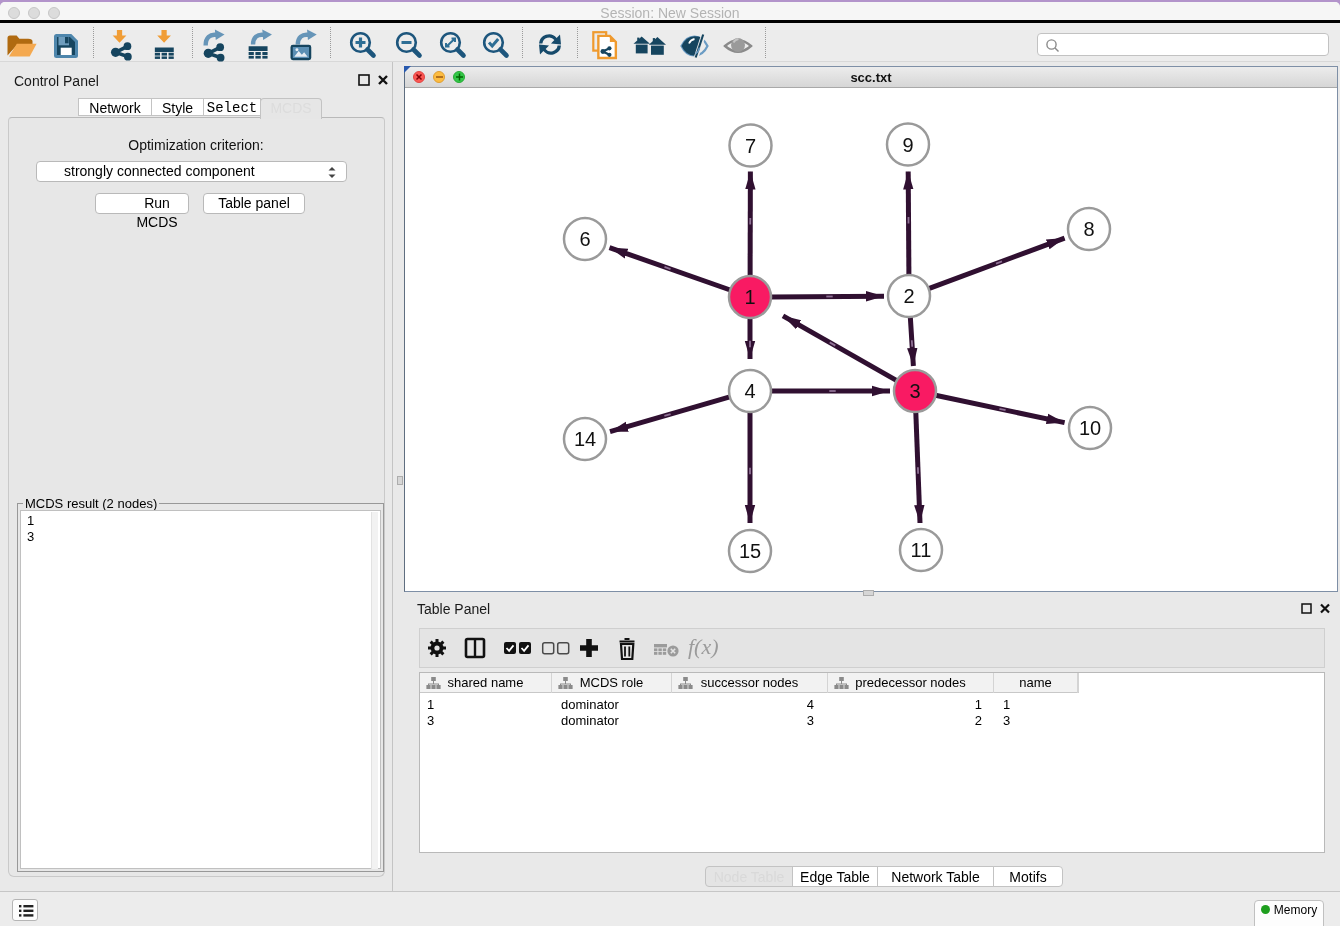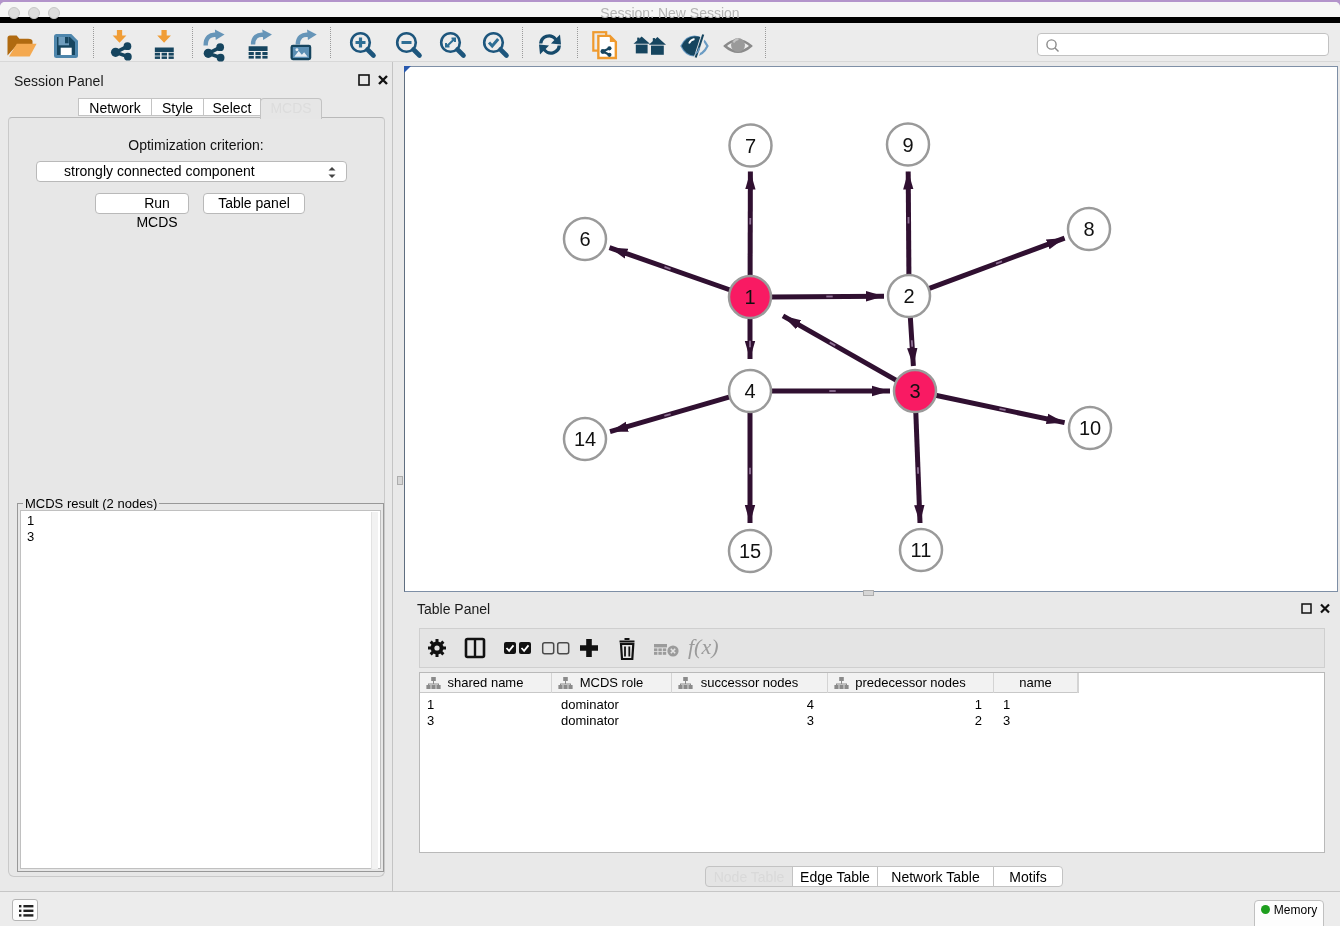"Session: New Session" .titlebar { border-bottom: 6px solid #000000 -> 3px solid #000000 }
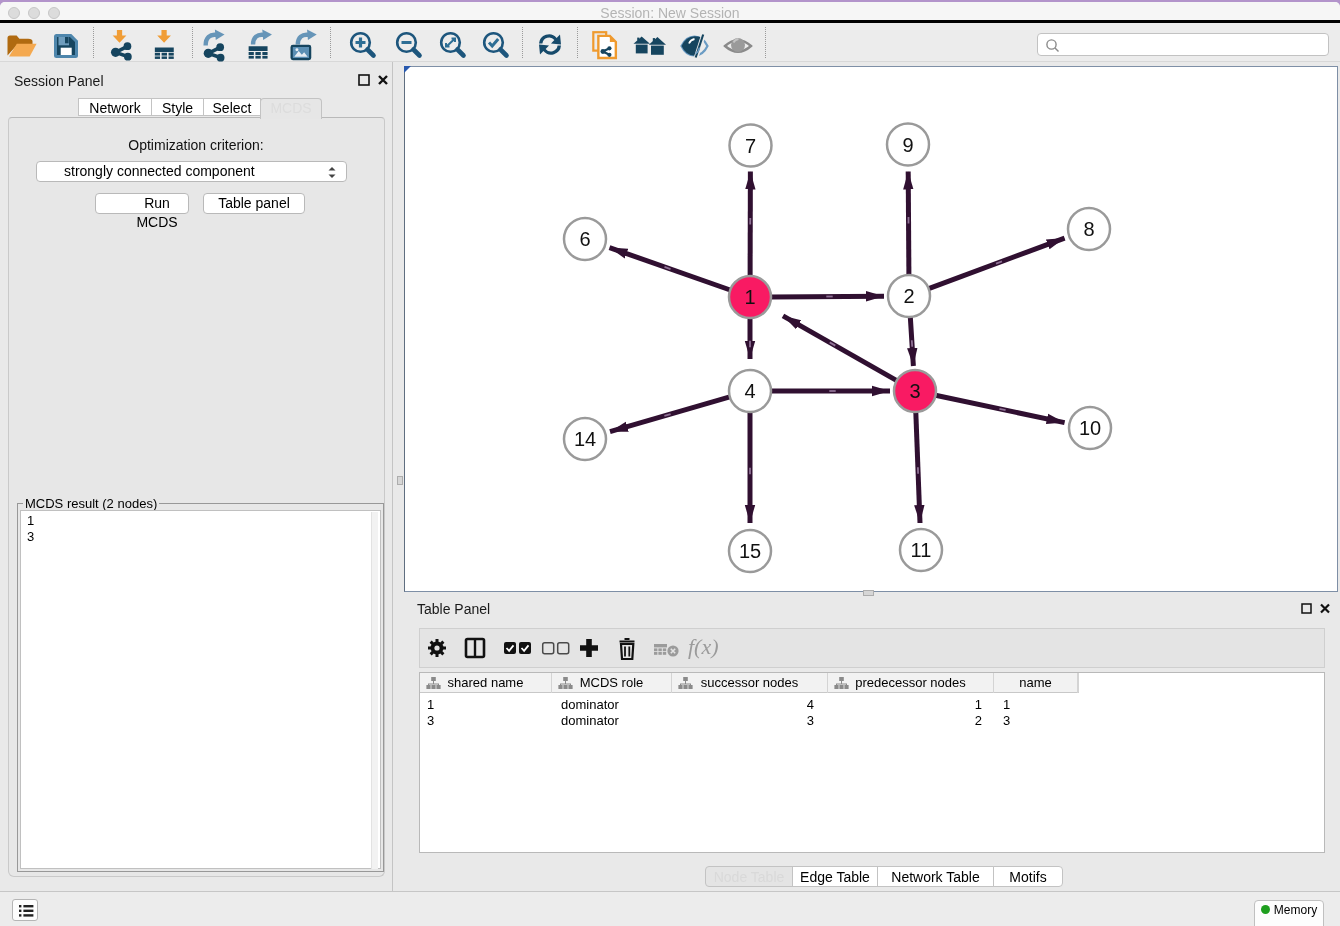"Session Panel" div.cphead { text: Session -> Control }
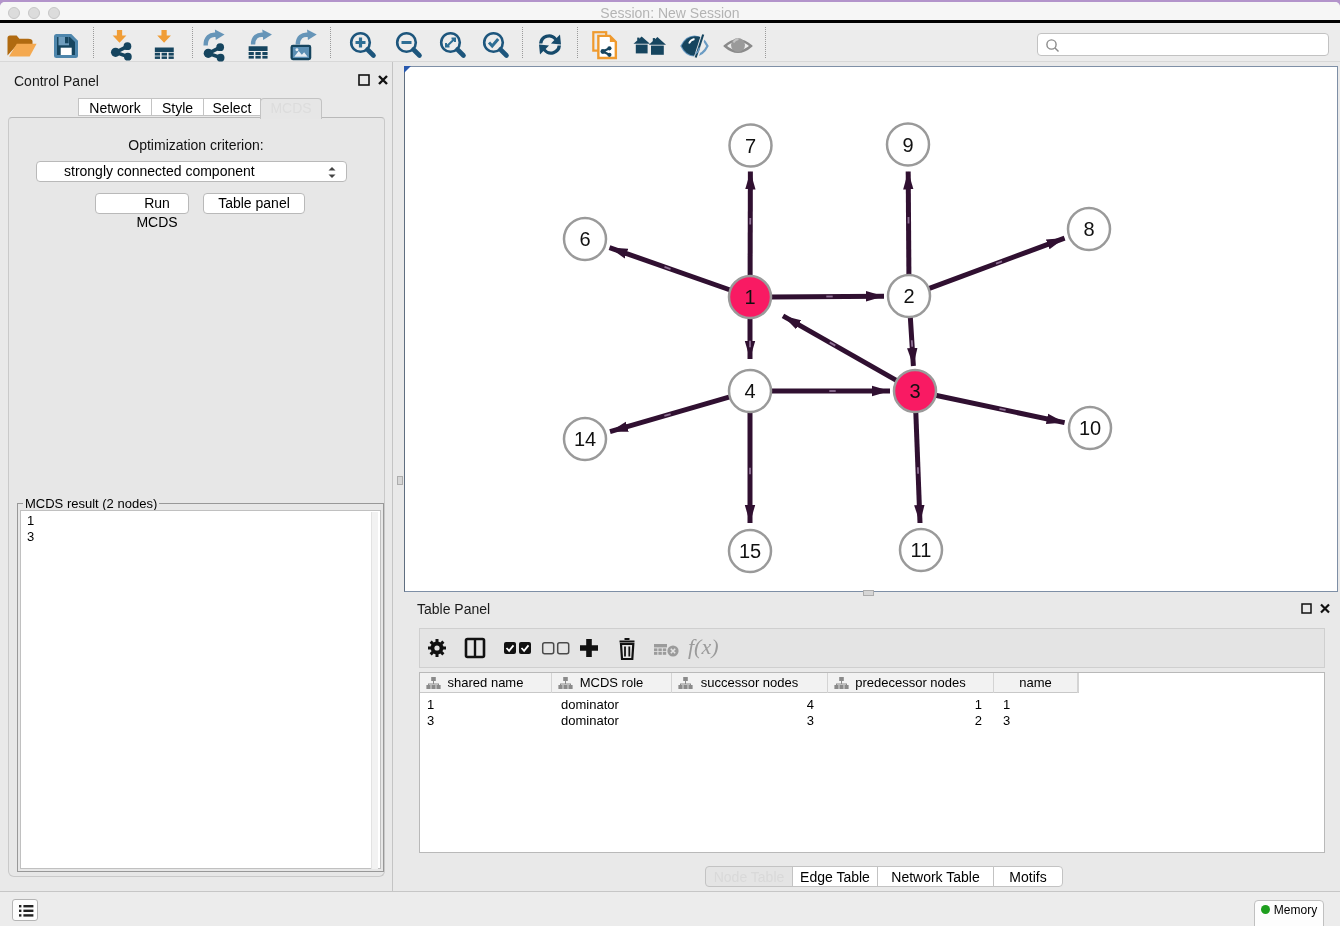"scc.txt" div.nettitle { html: none -> <div> <div></div> <div></div> <div></div> <svg> <path></path> <path></path> <path></path> </svg> <div>scc.txt</div> </div> }
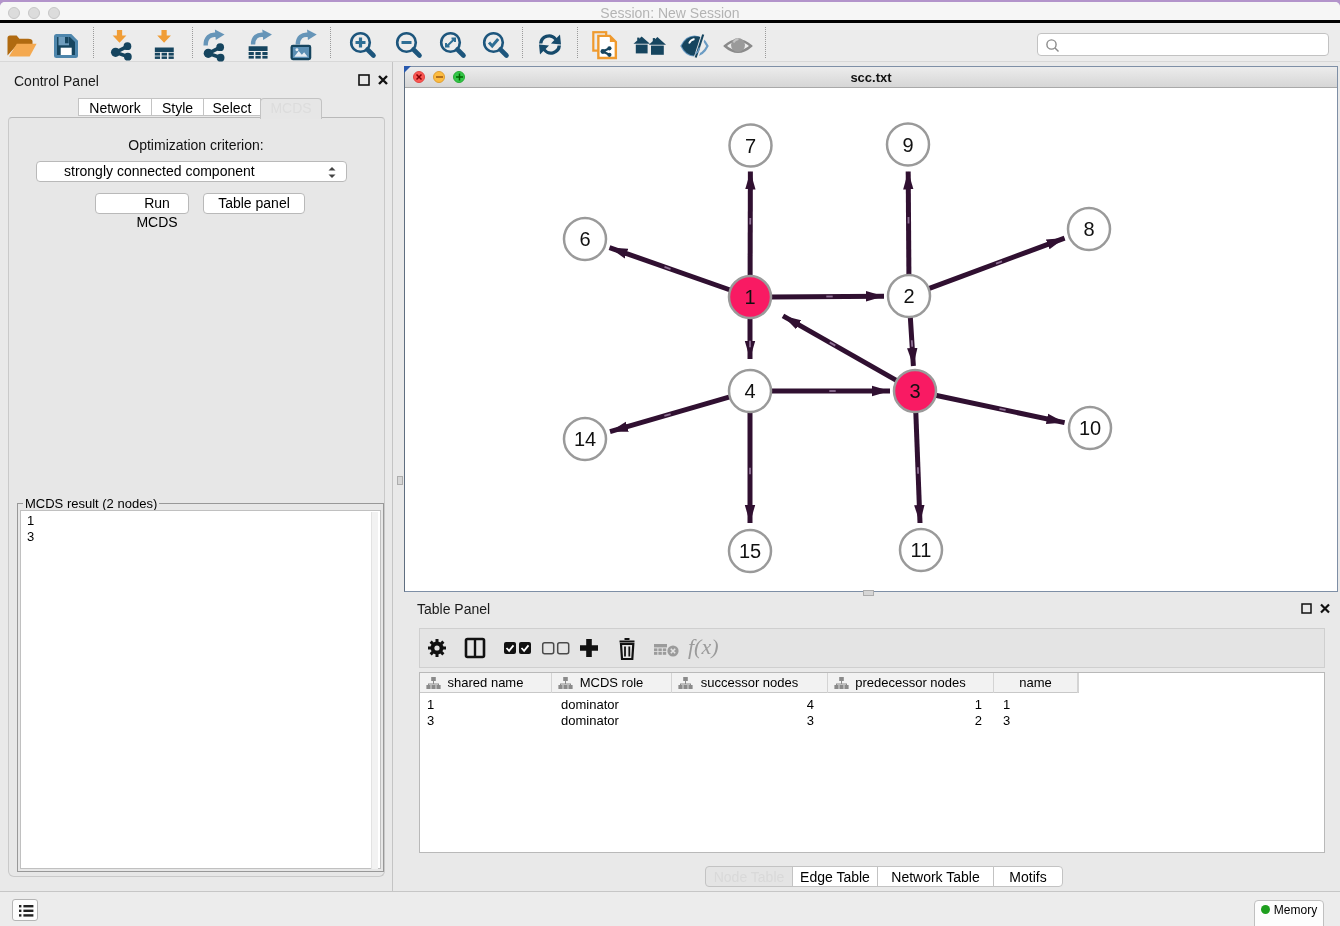"Select" div.tab { font-family: none -> Liberation Mono, monospace }
